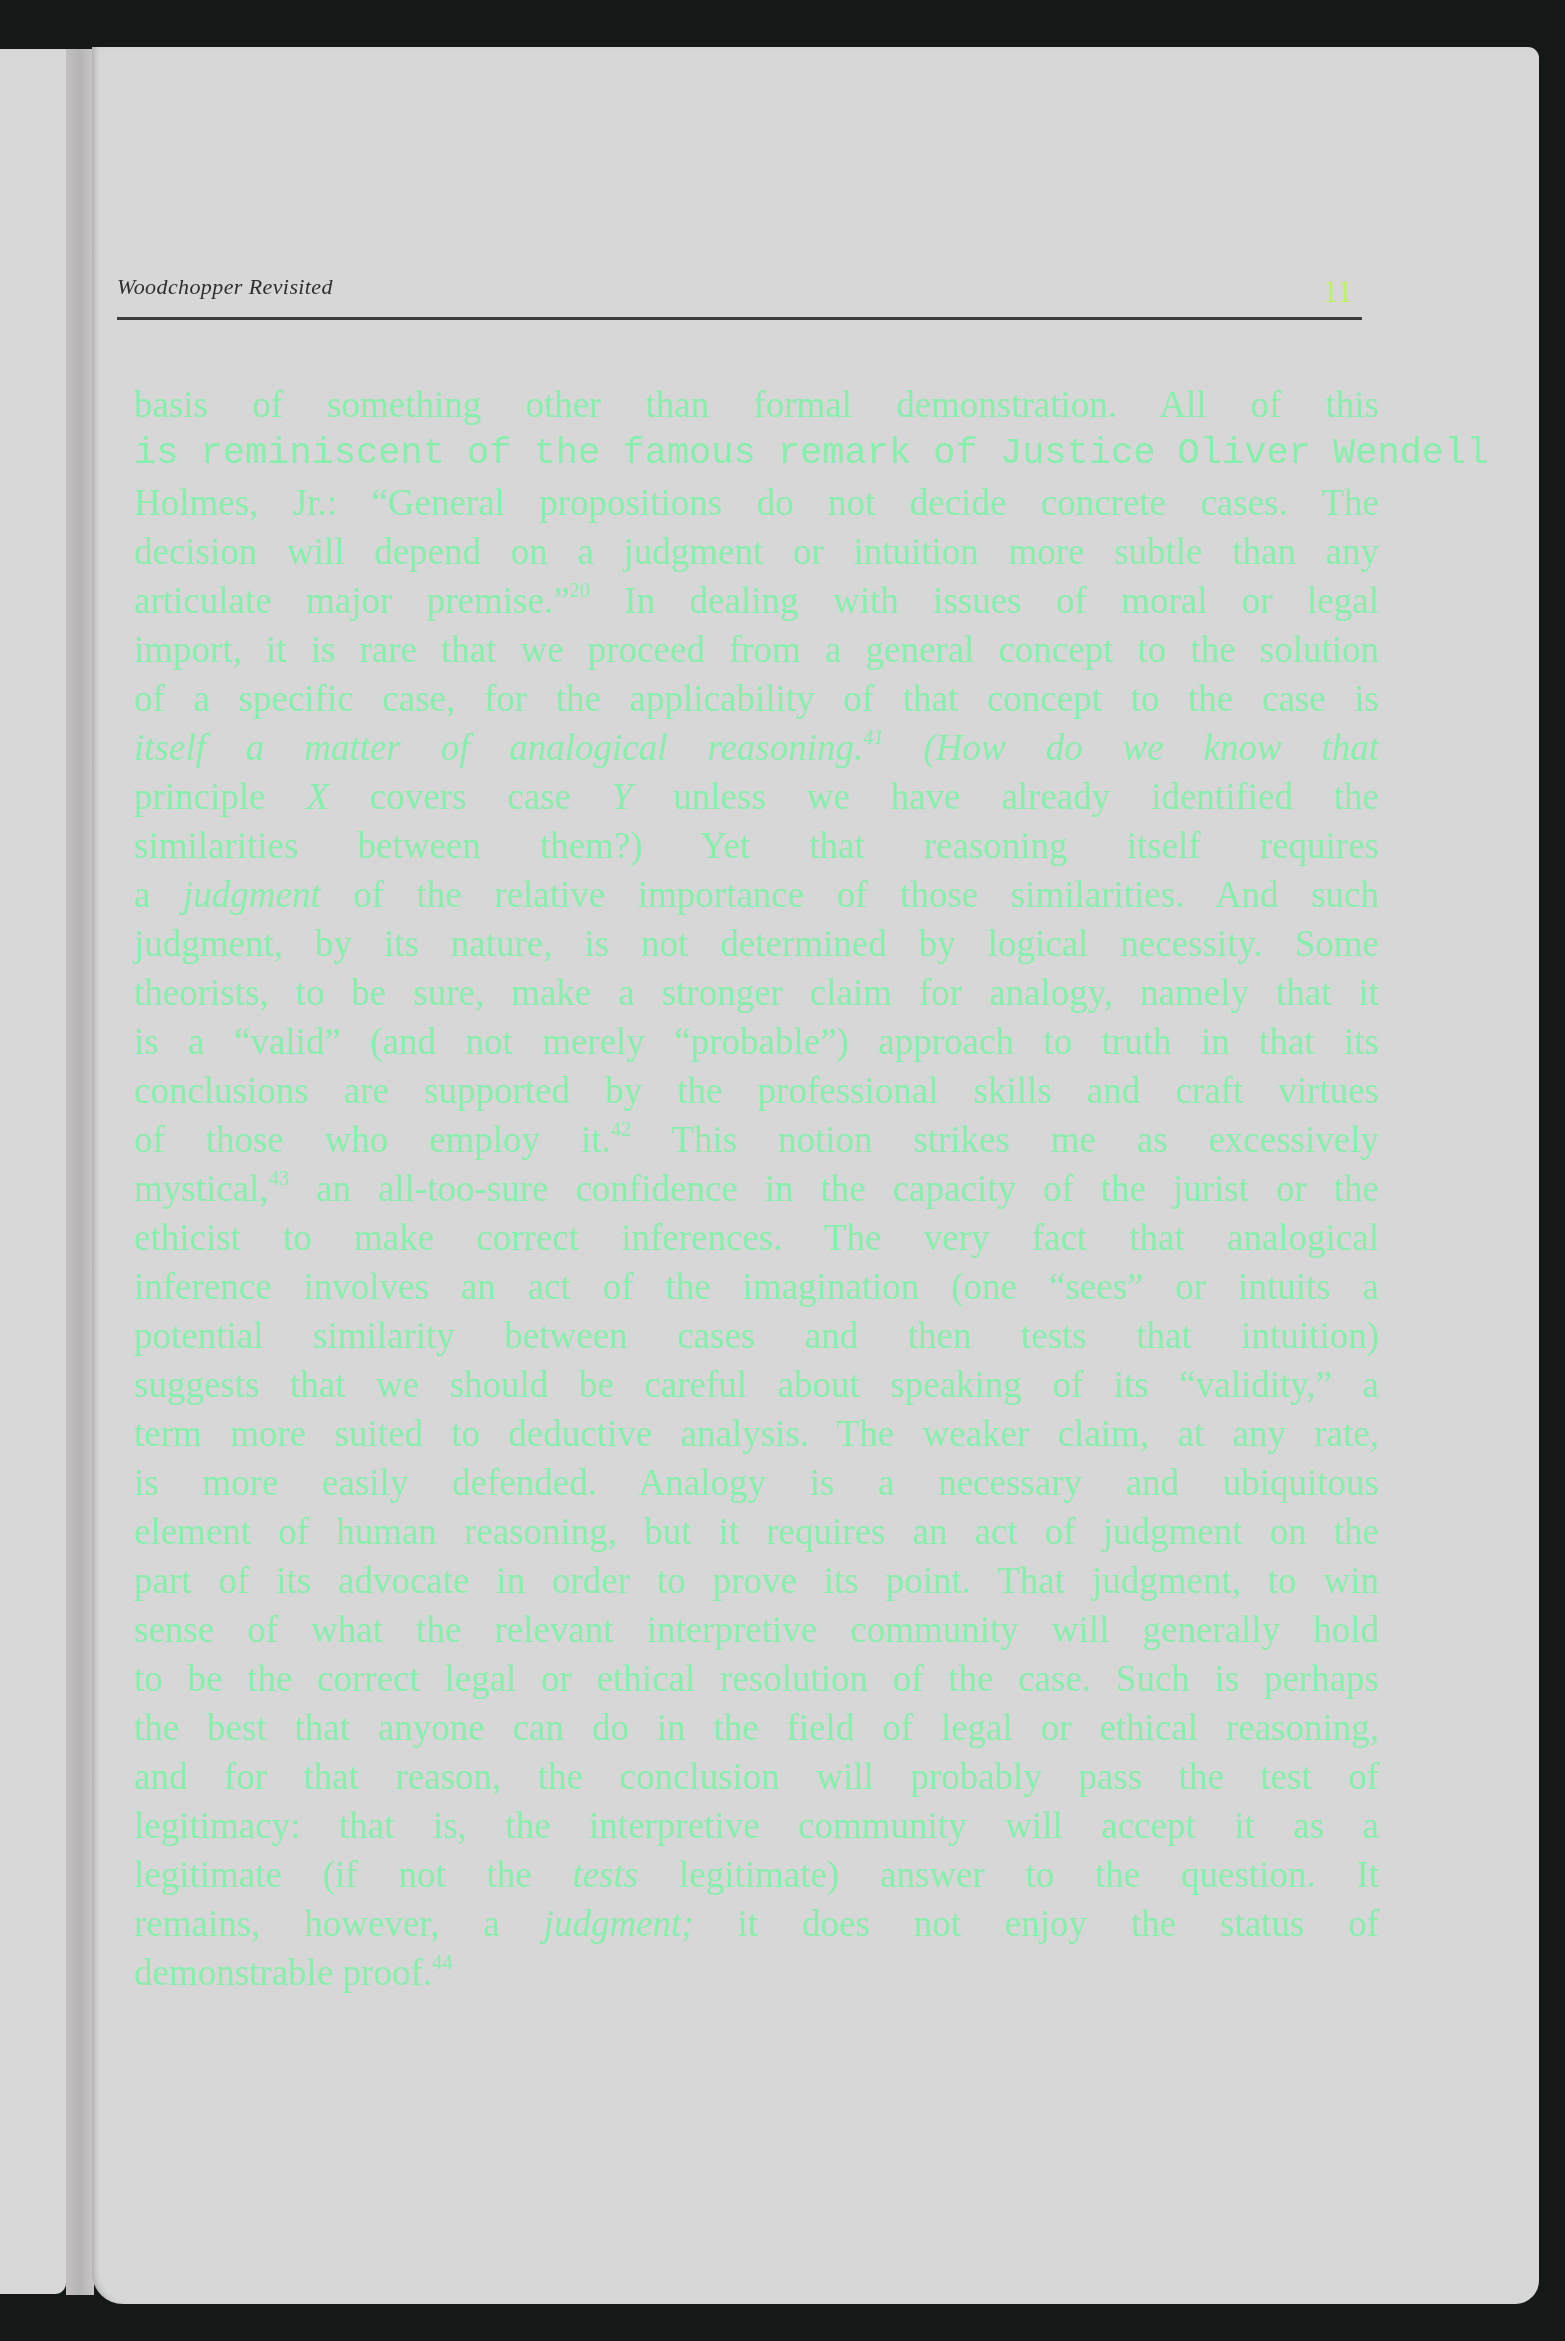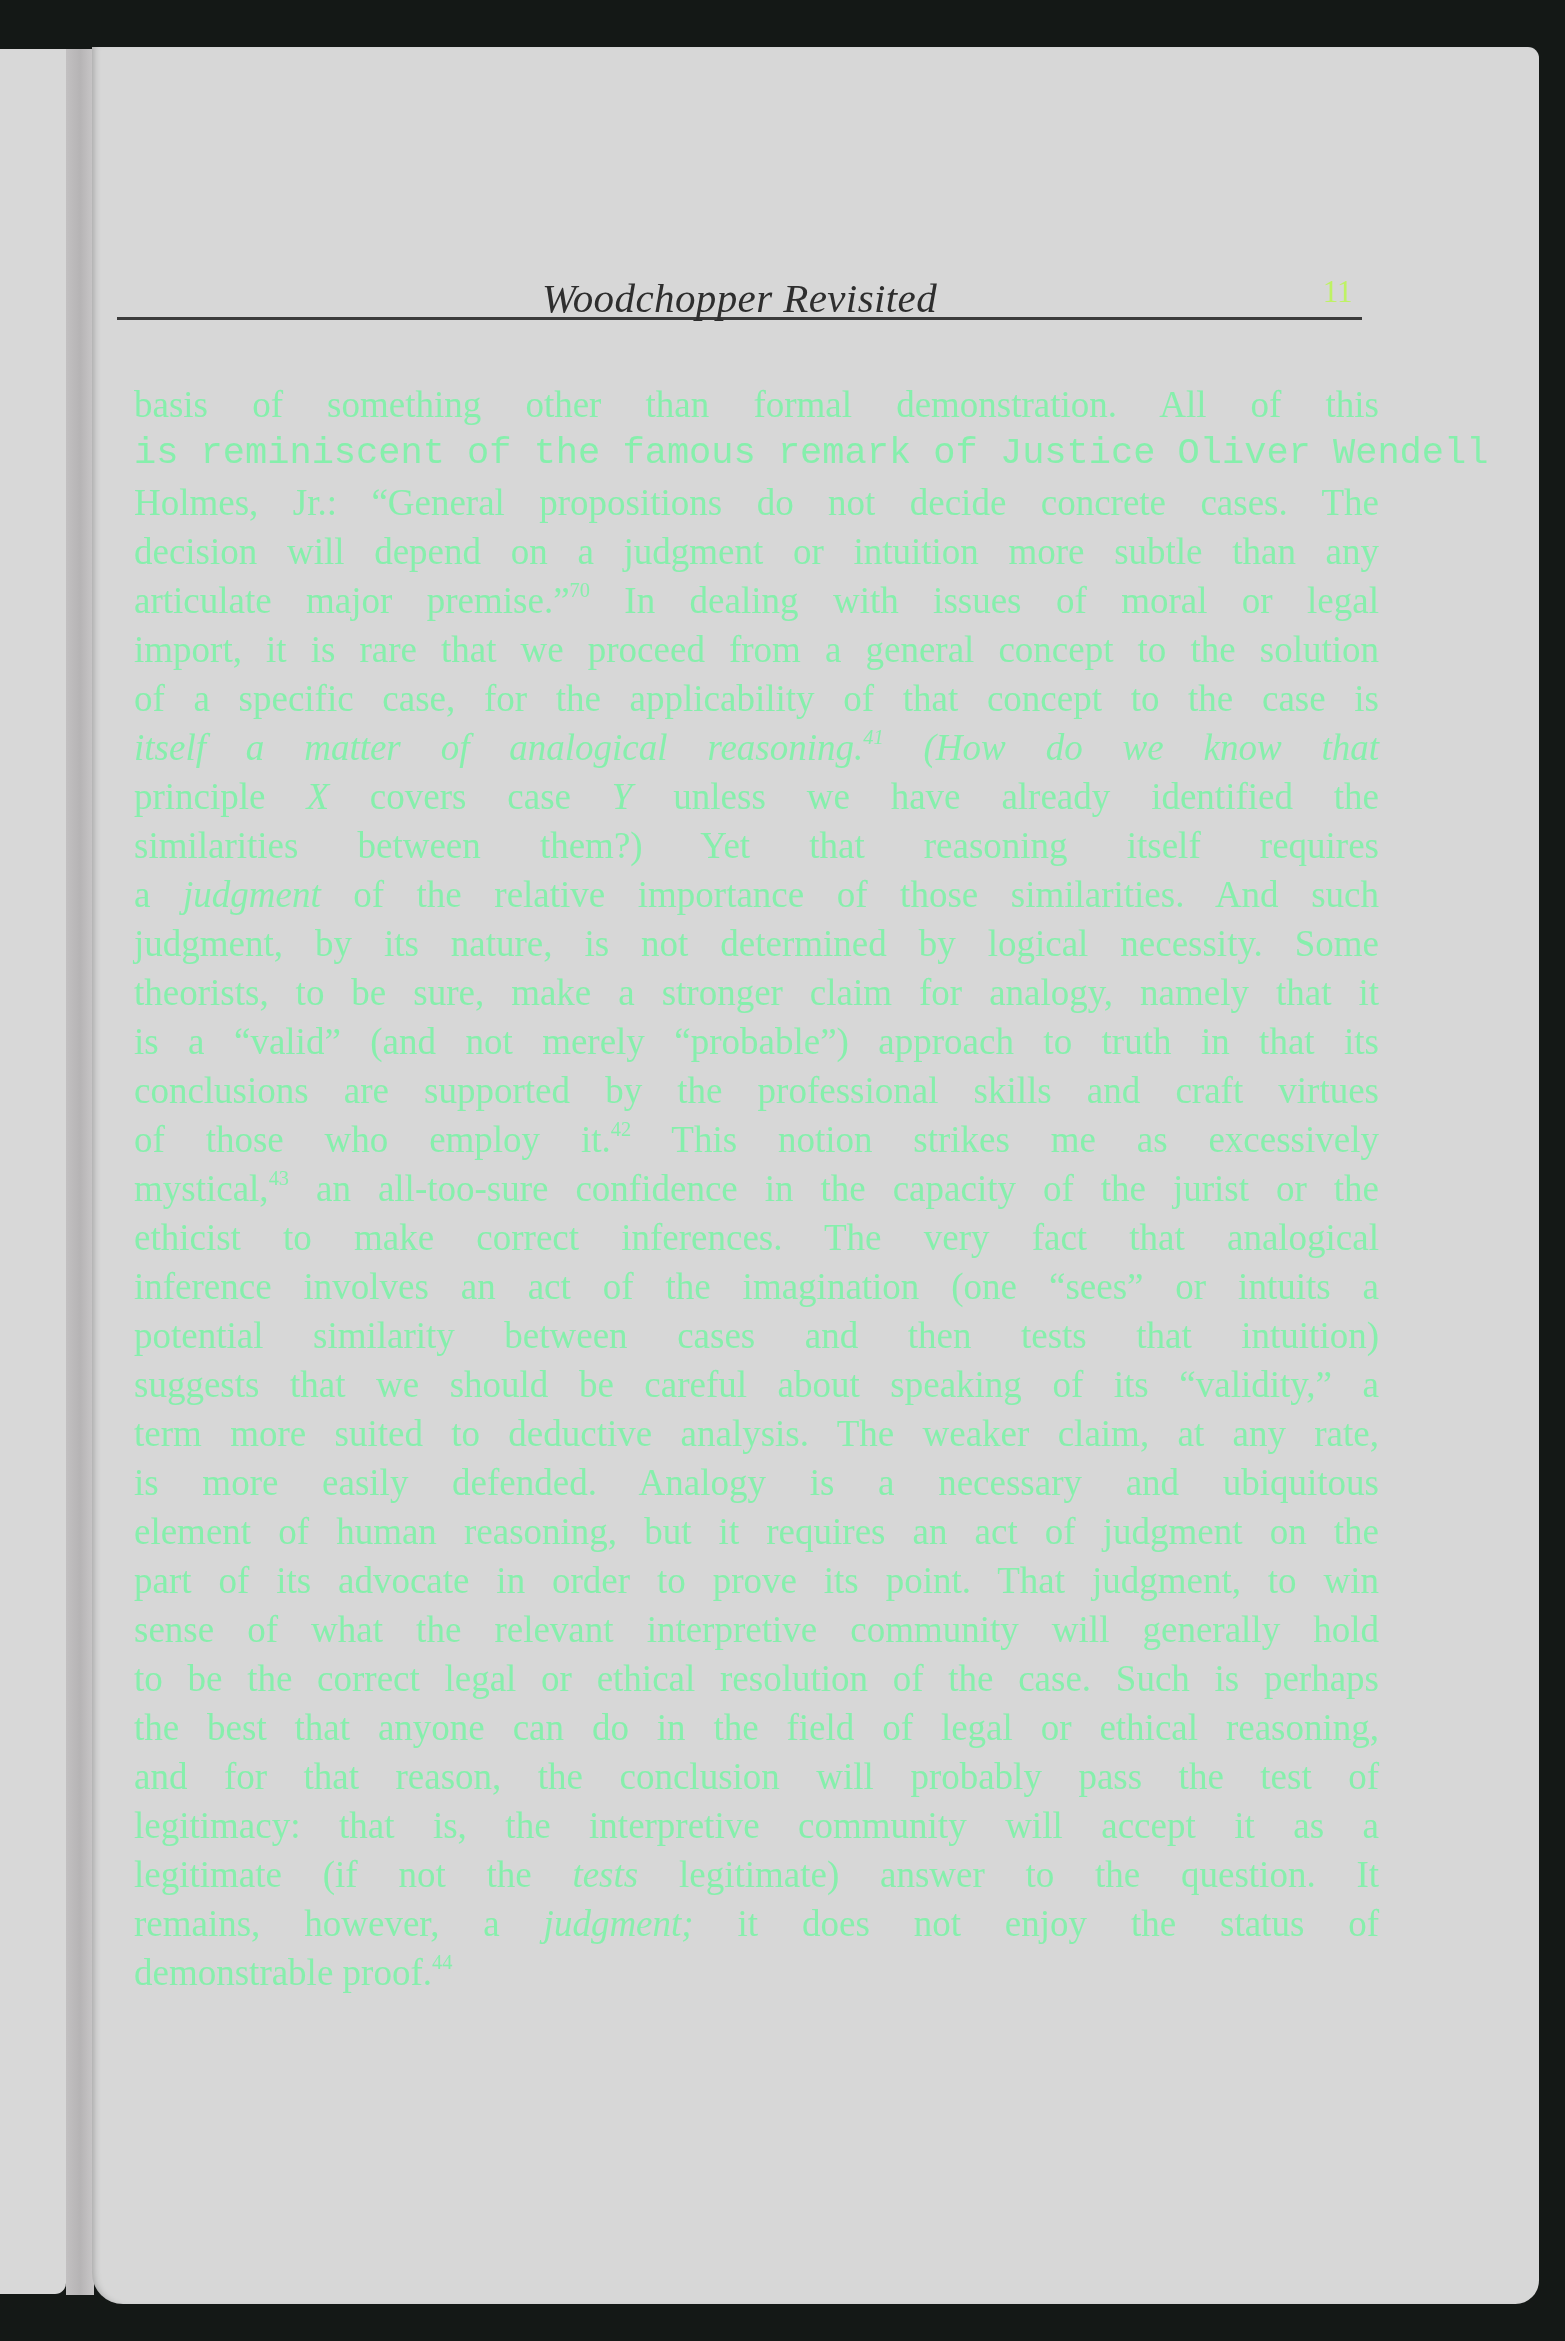"Woodchopper Revisited" .running-title { font-size: 41px -> 22px; text-align: center -> none }
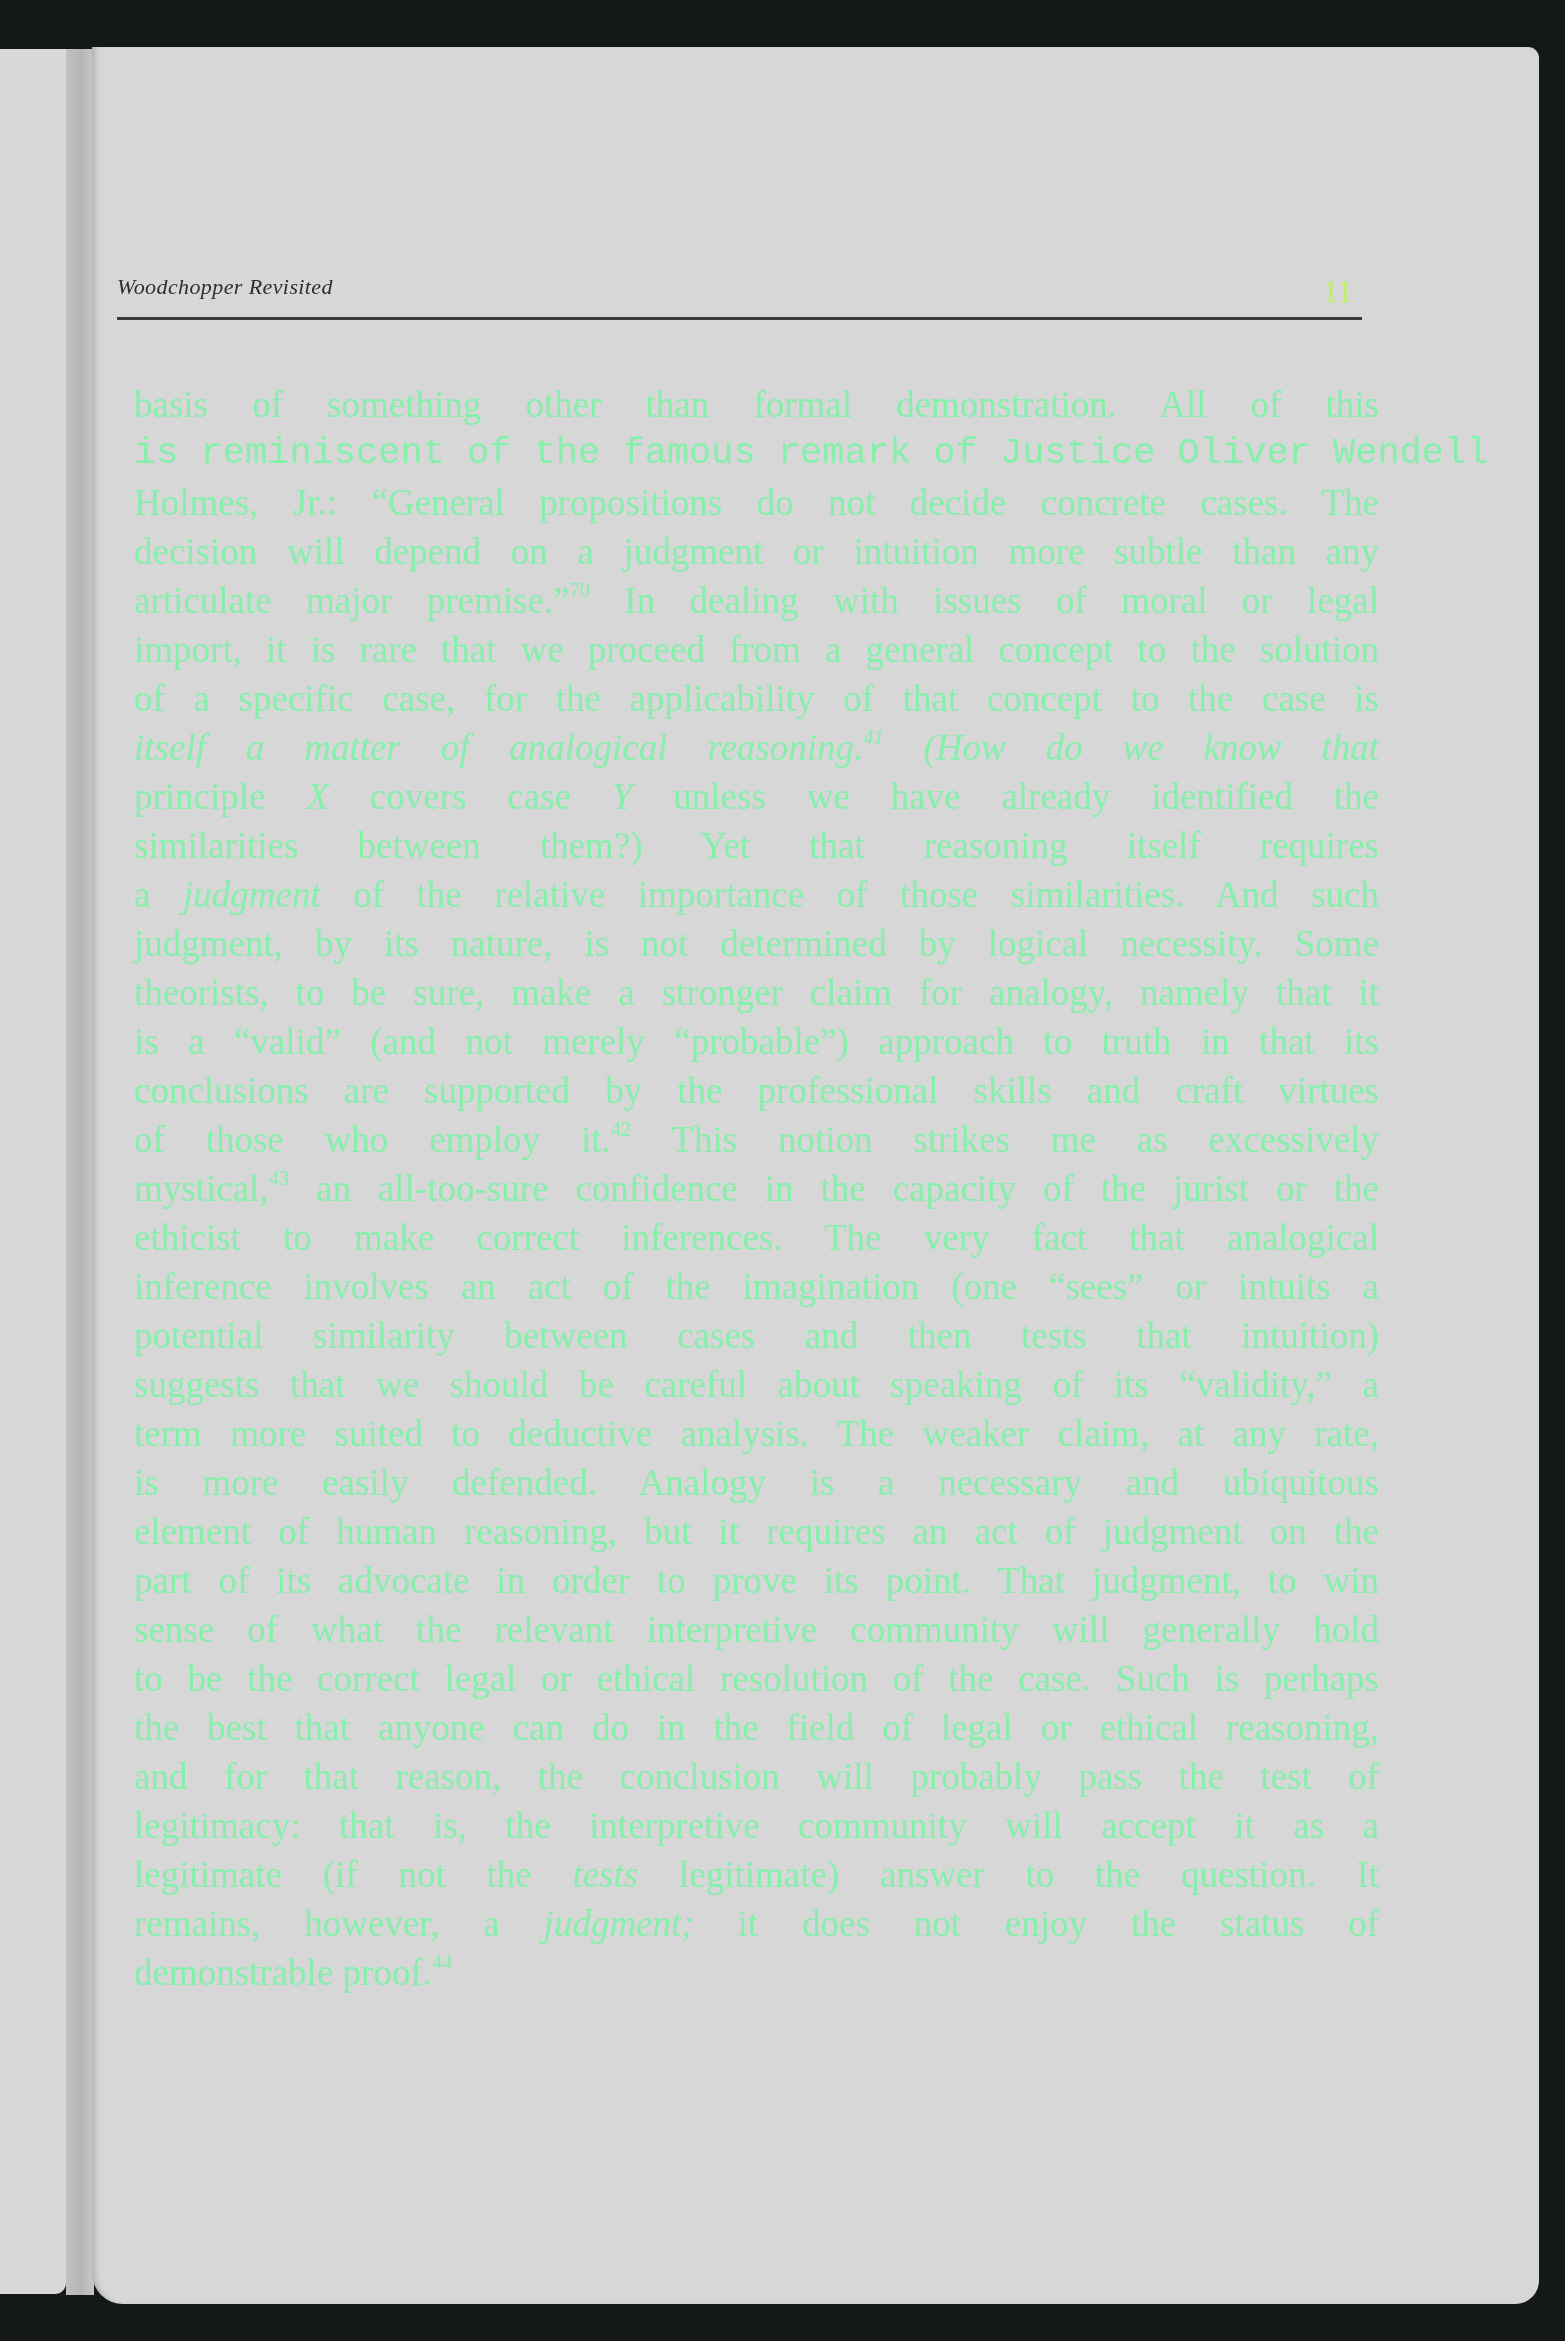"70" sup { text: 70 -> 20 }
